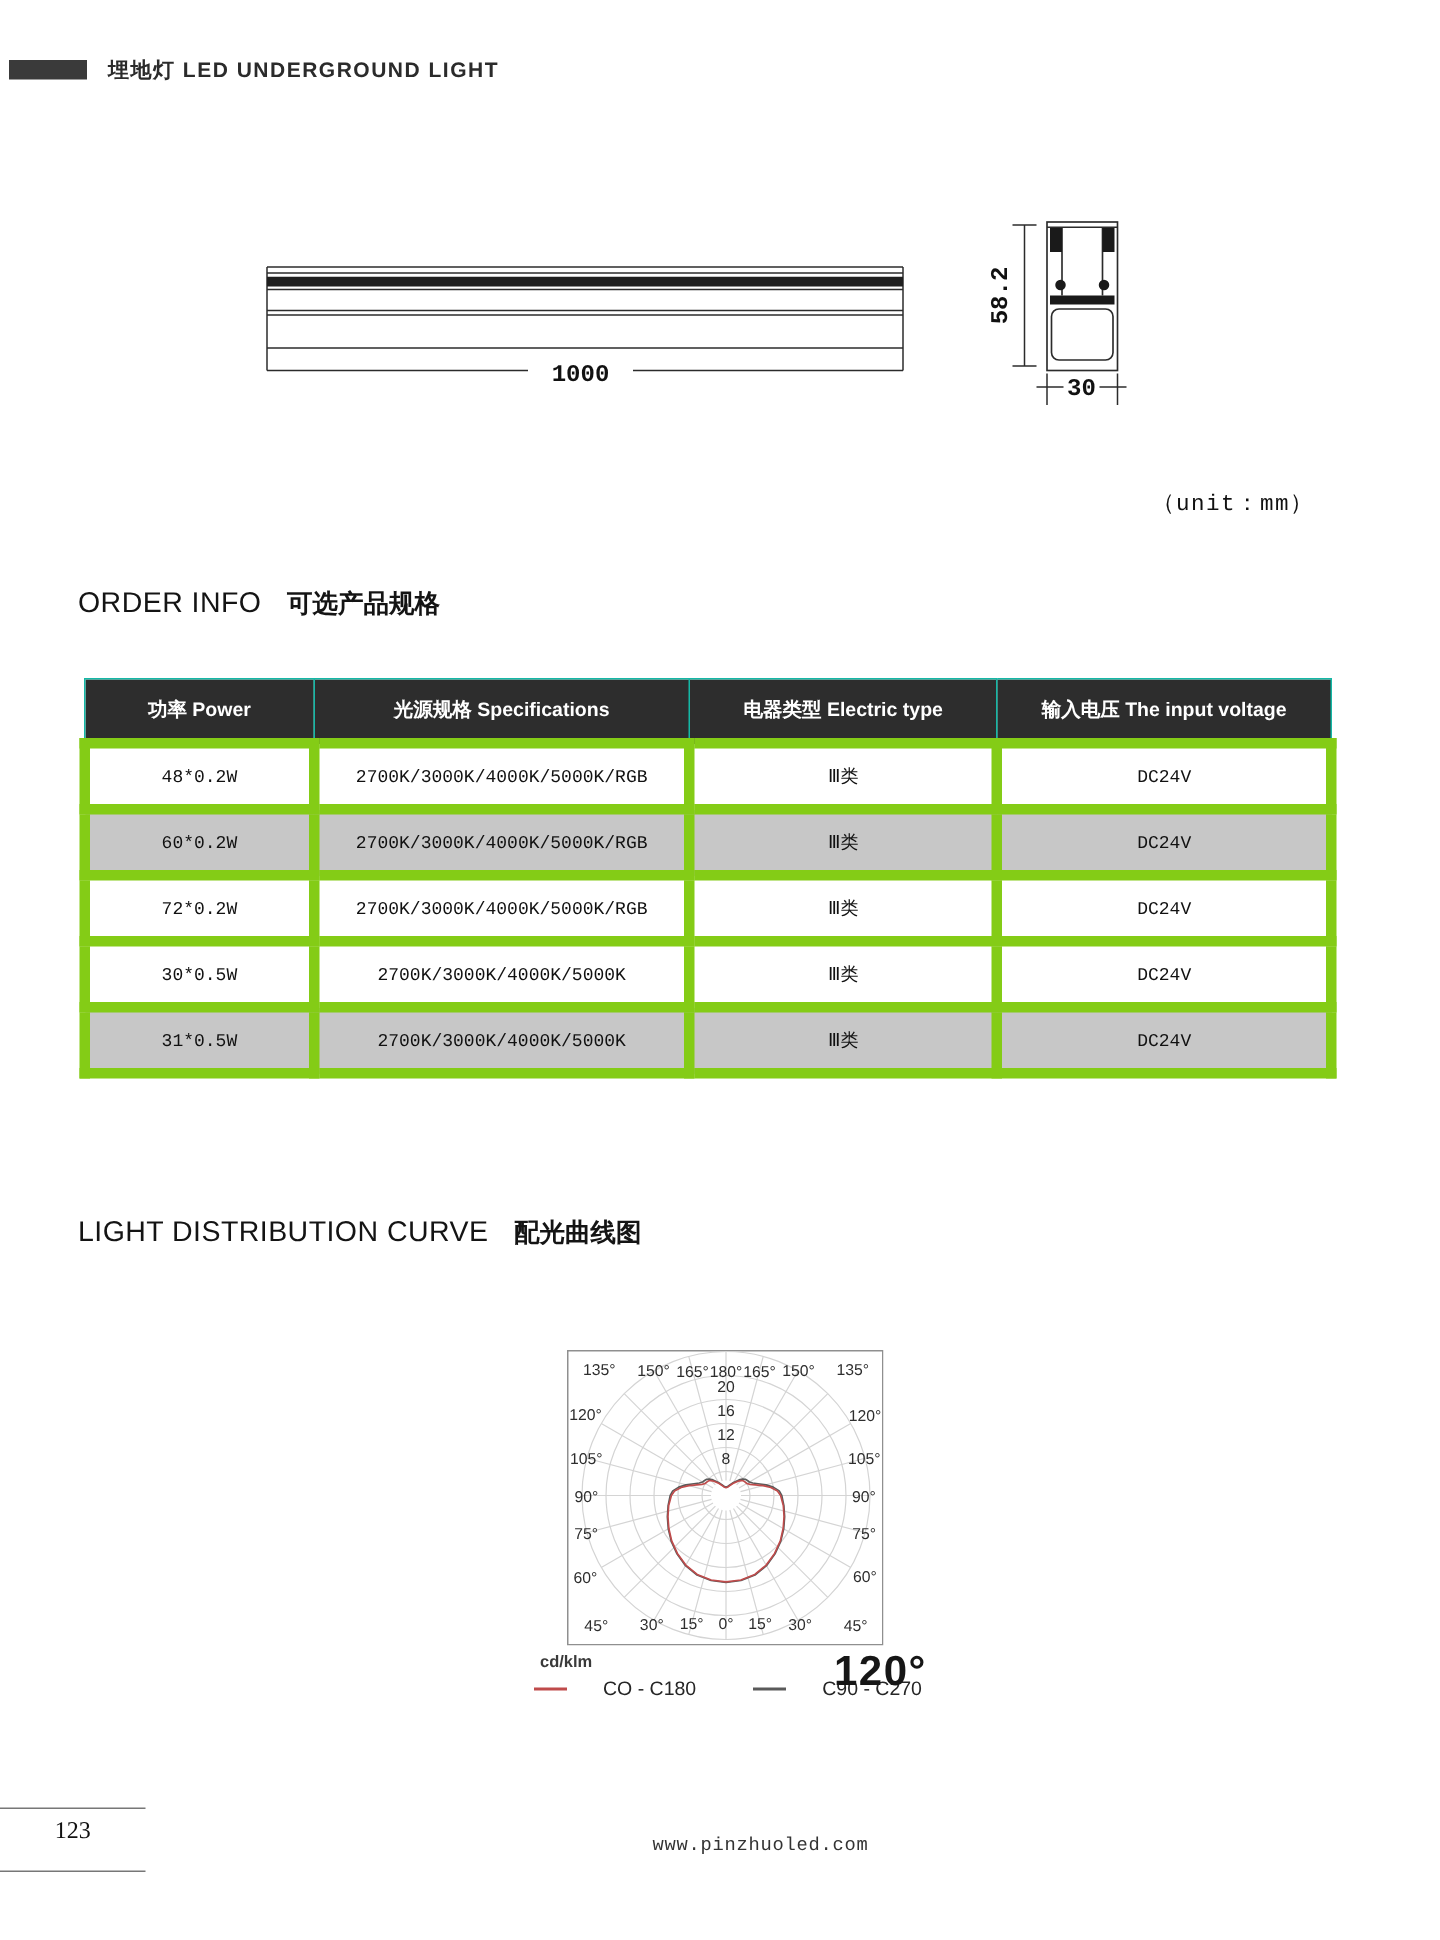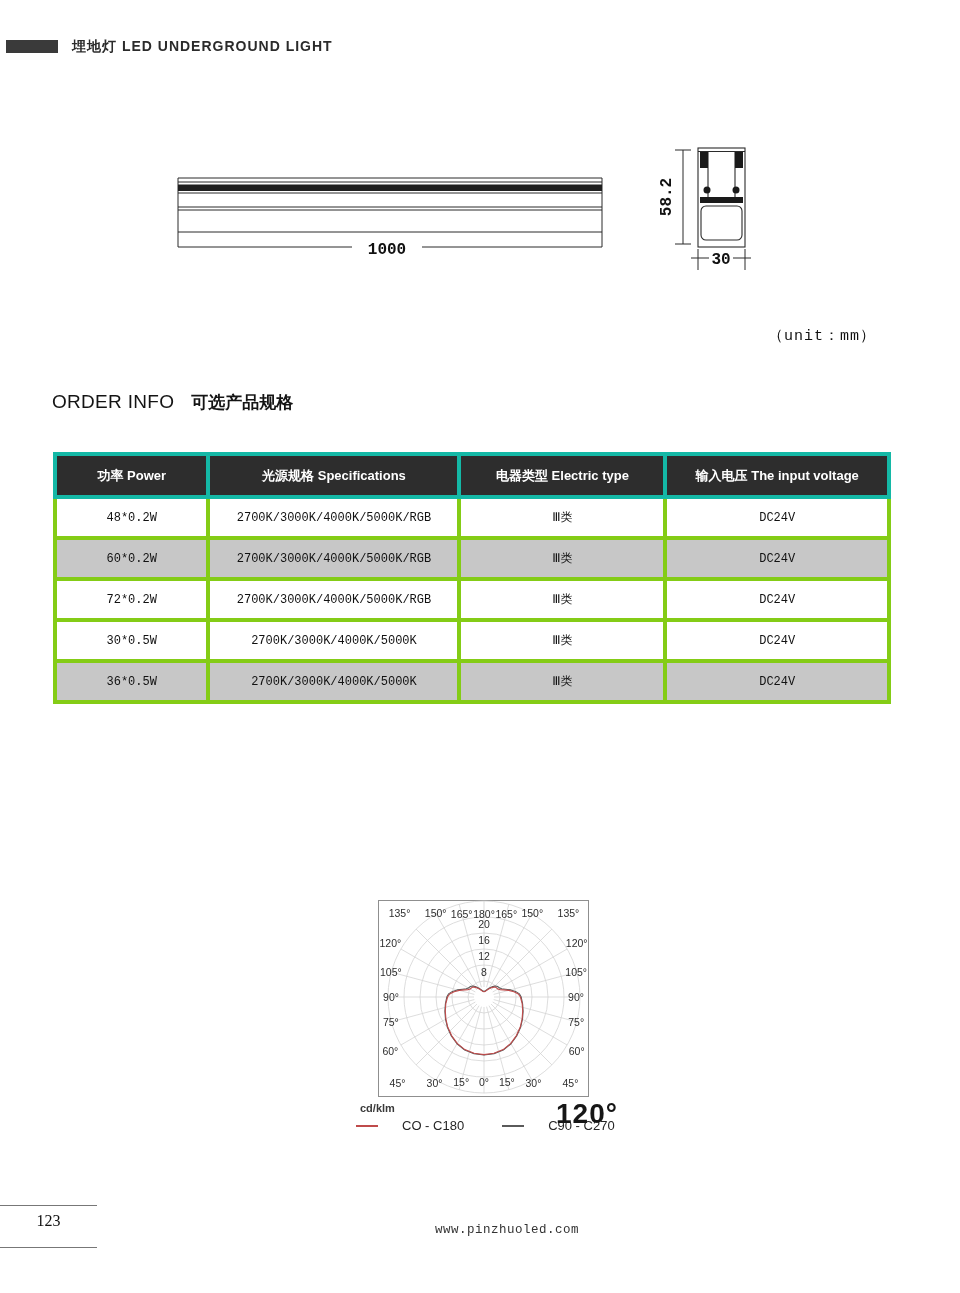"功率 Power" #spec-table th { border: 4px solid #14b8a6 -> 1px solid #14b8a6 }
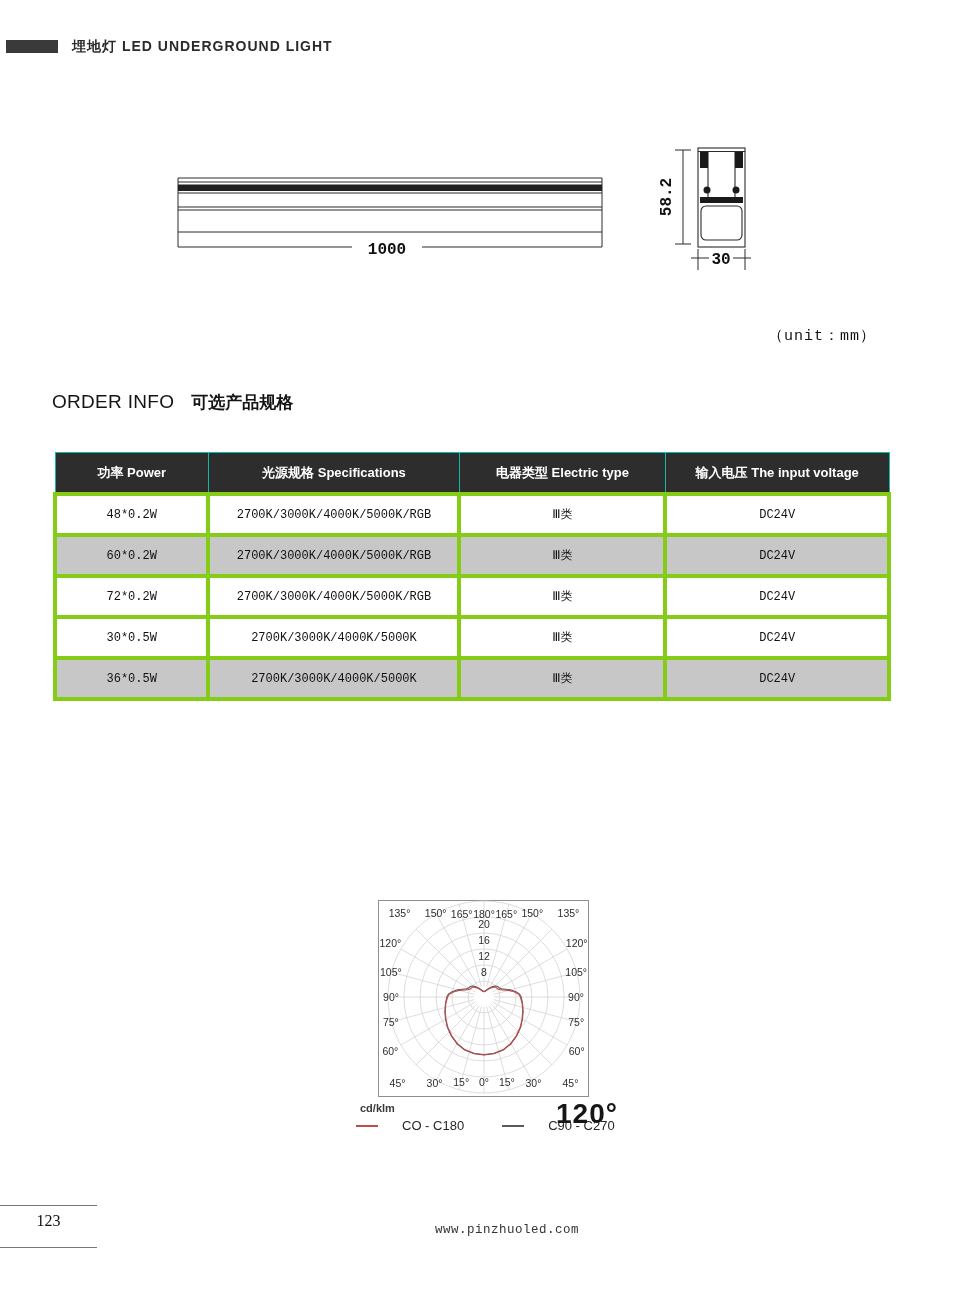"48*0.2W" #spec-table td { border: 4px solid #84cc16 -> 7px solid #84cc16 }
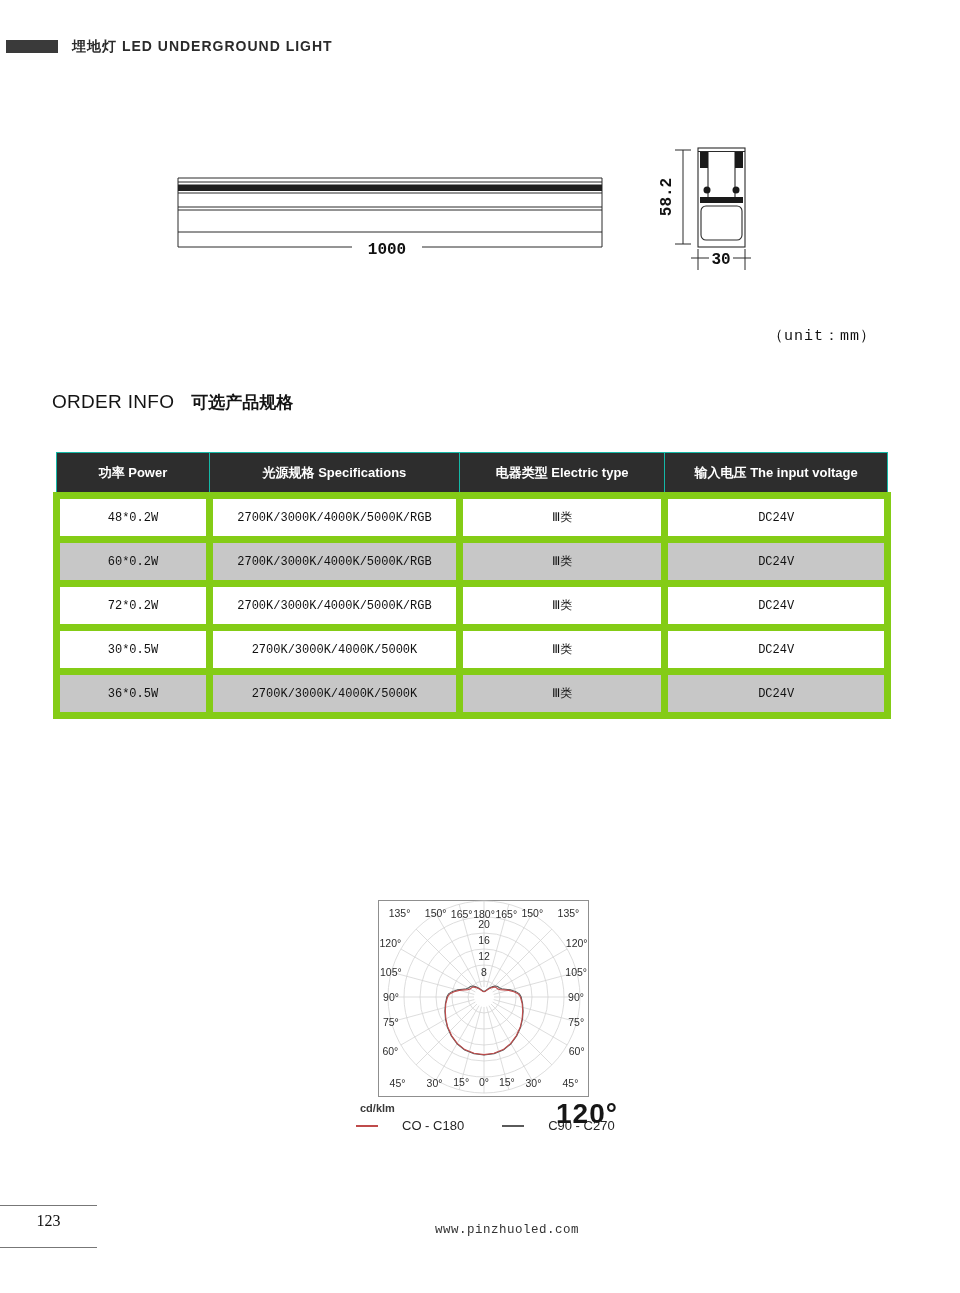"36*0.5W" td { text: 36 -> 31 }
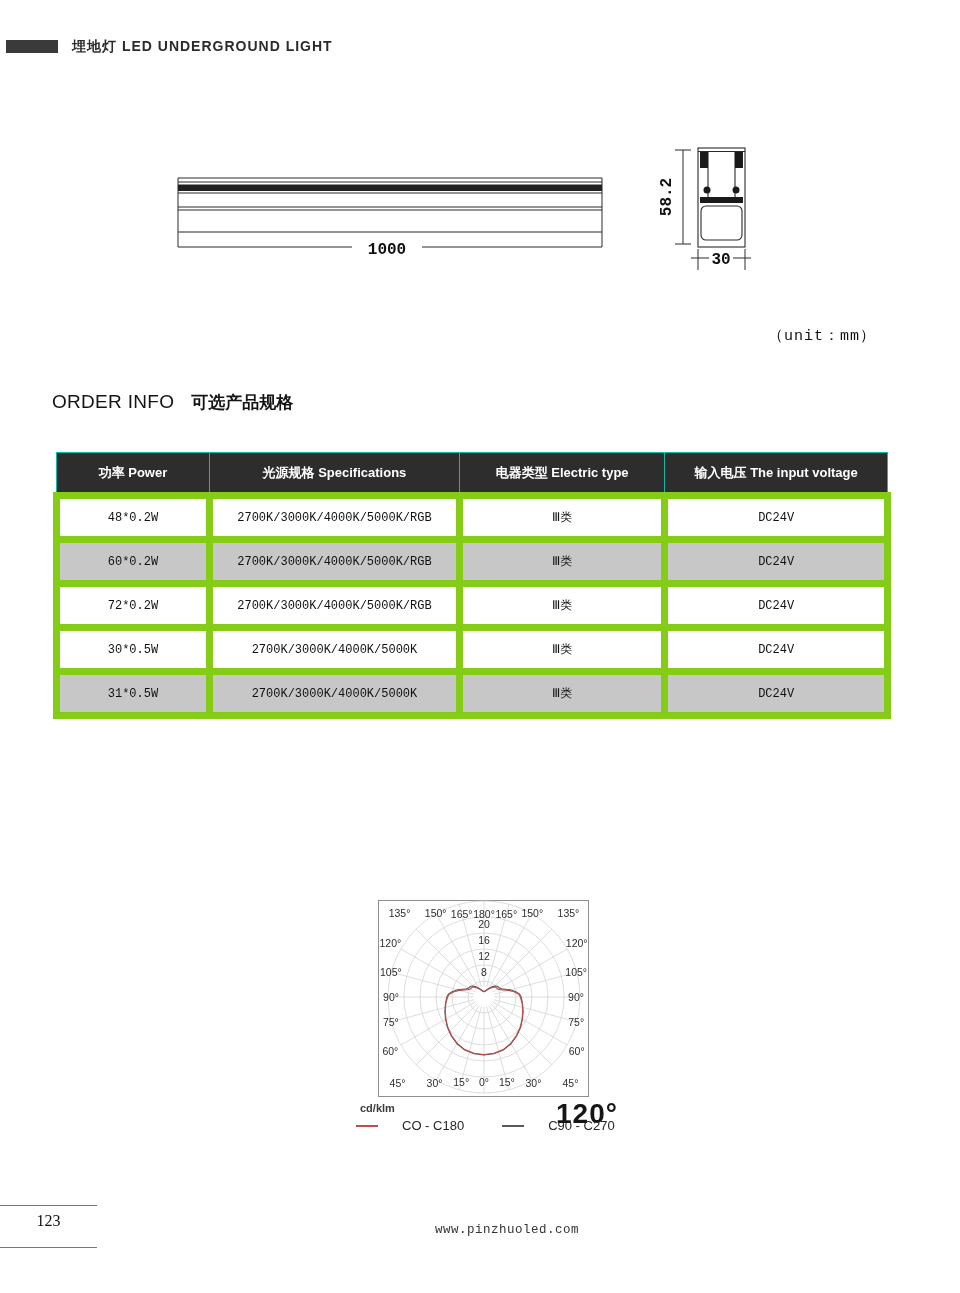"LIGHT DISTRIBUTION CURVE" div.section-heading { html: none -> <div> <span>LIGHT DISTRIBUTION CURVE</span> <span>配光曲线图</span> </div> }
